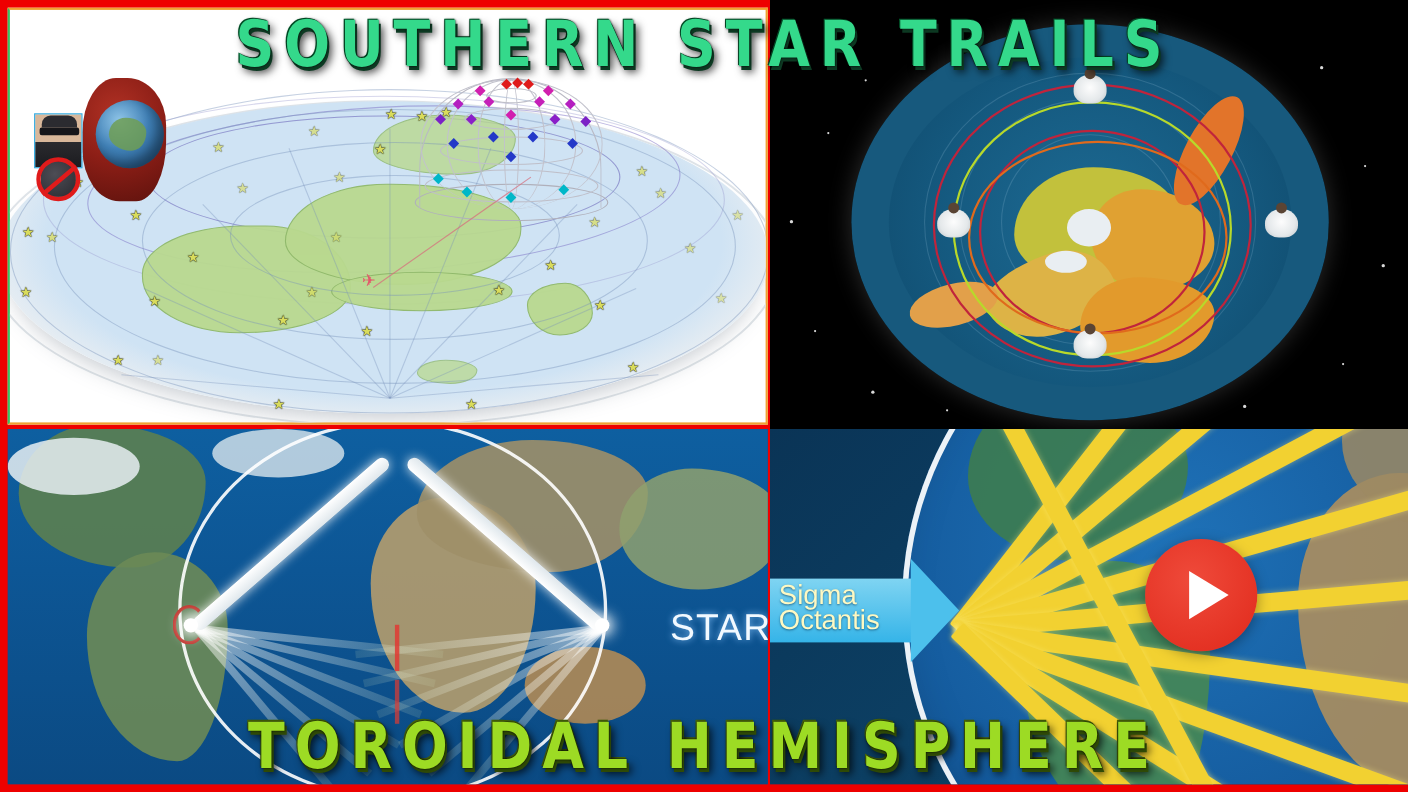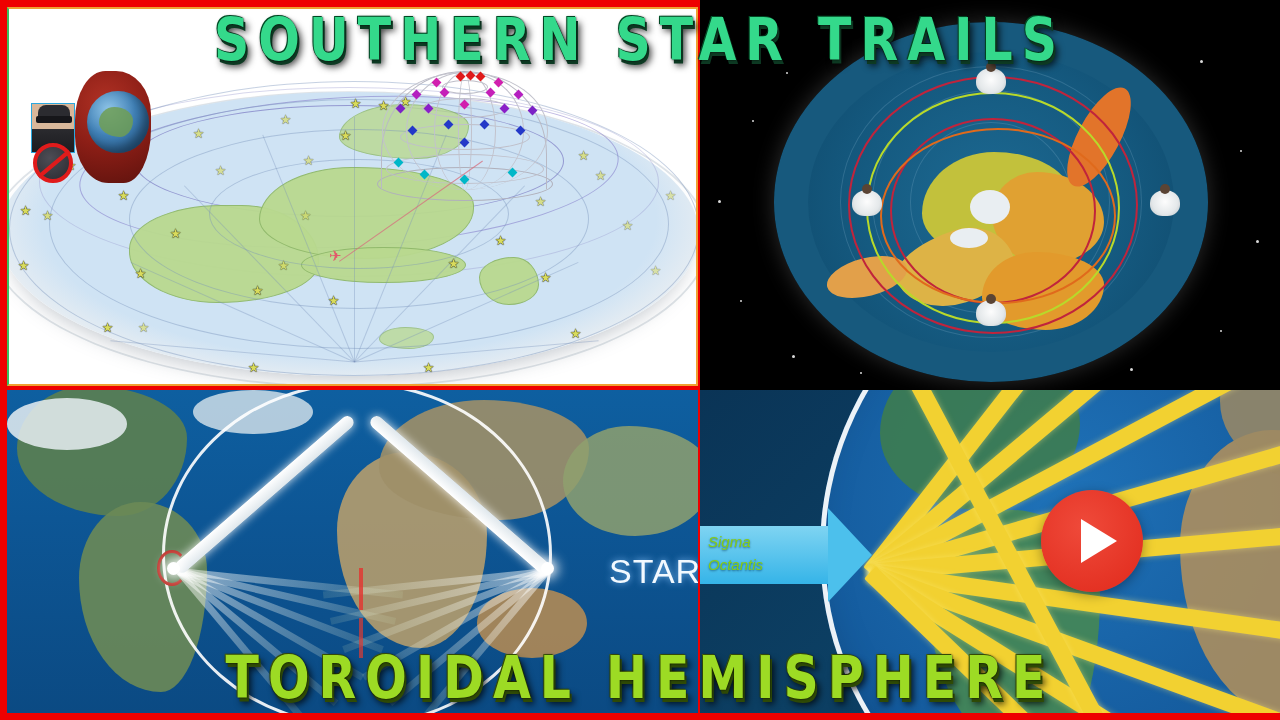"Sigma" .sig-text { color: #84cc16 -> #fef9c3; font-size: 15px -> 25px; font-style: italic -> none }
